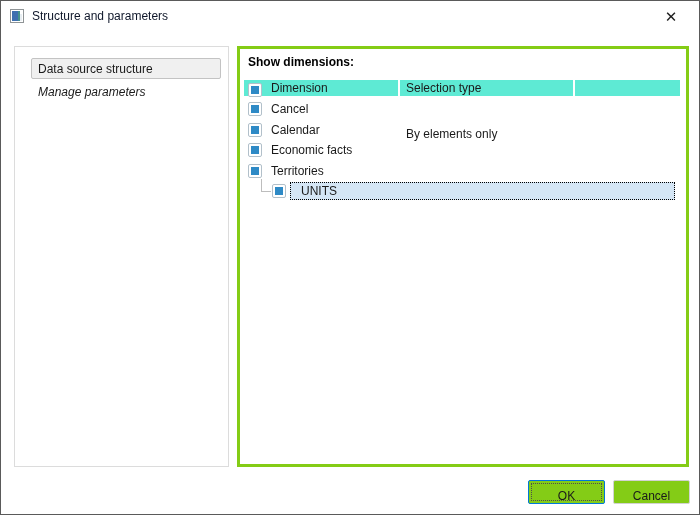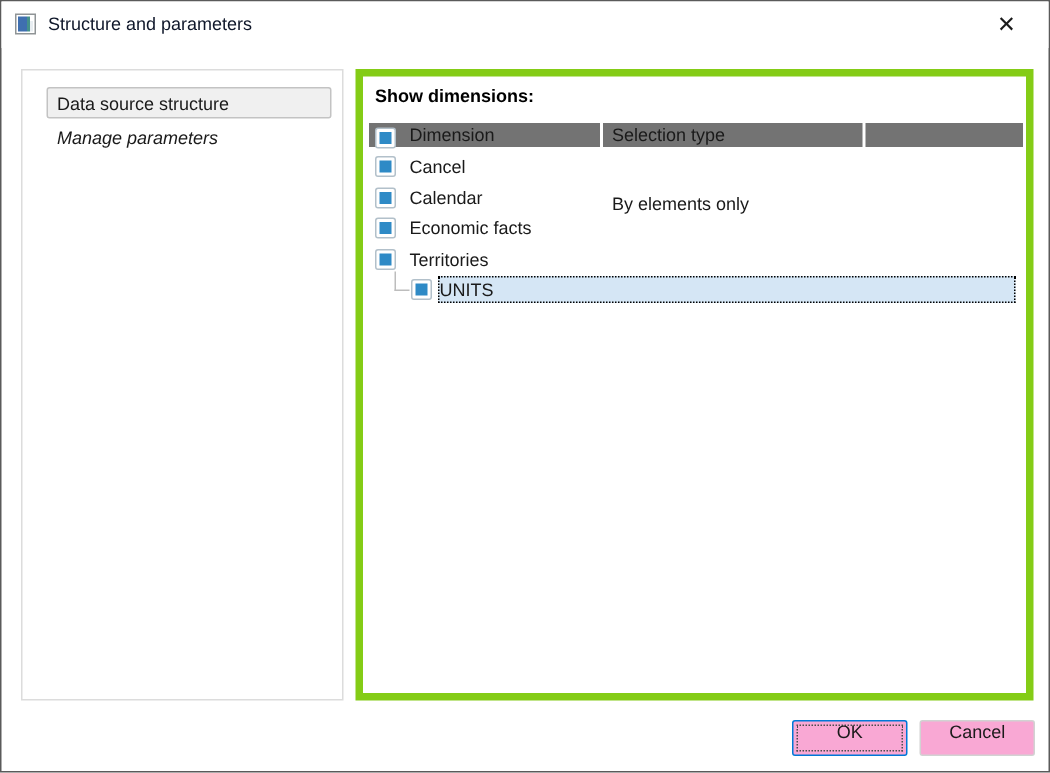"Show dimensions:" .right-panel { border: 5px solid #84cc16 -> 3px solid #84cc16 }
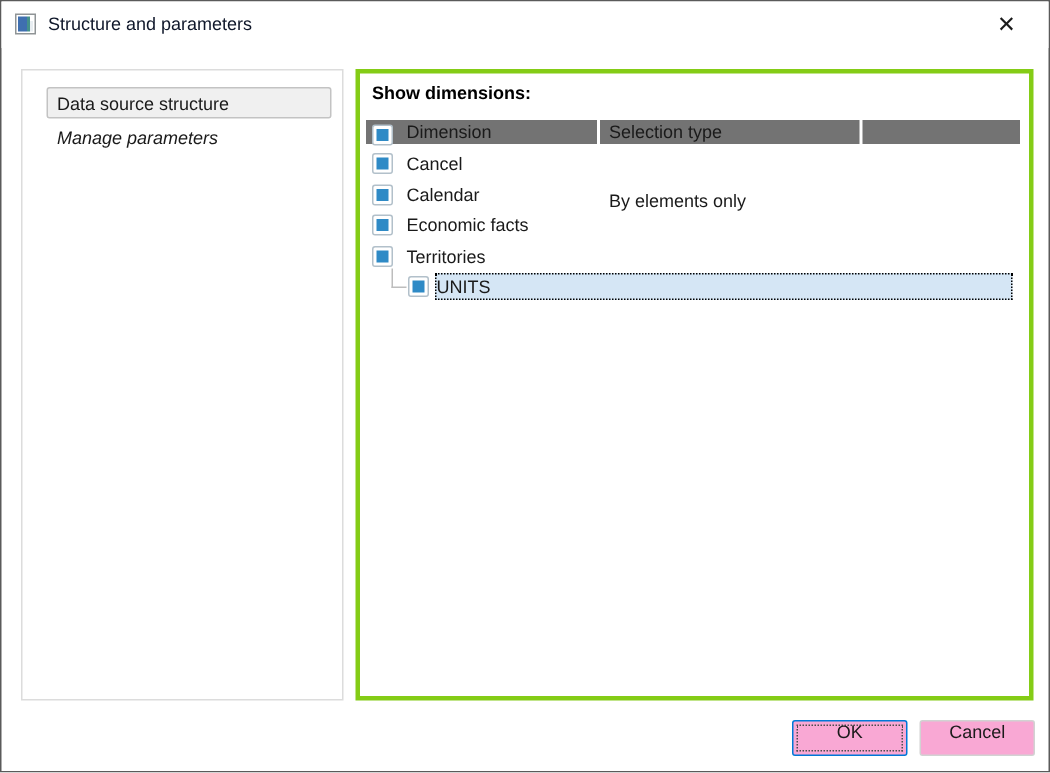"Dimension" .h-cell { background: #737373 -> #5eead4 }
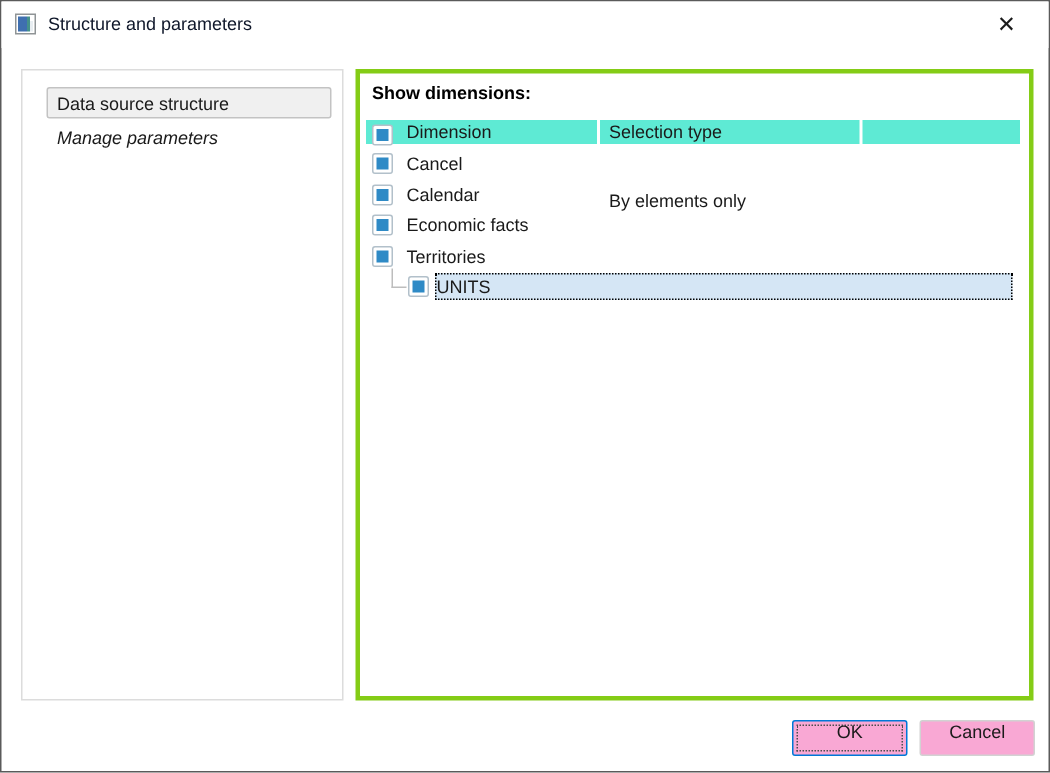"UNITS" .units-highlight { padding-left: 0 -> 10px }
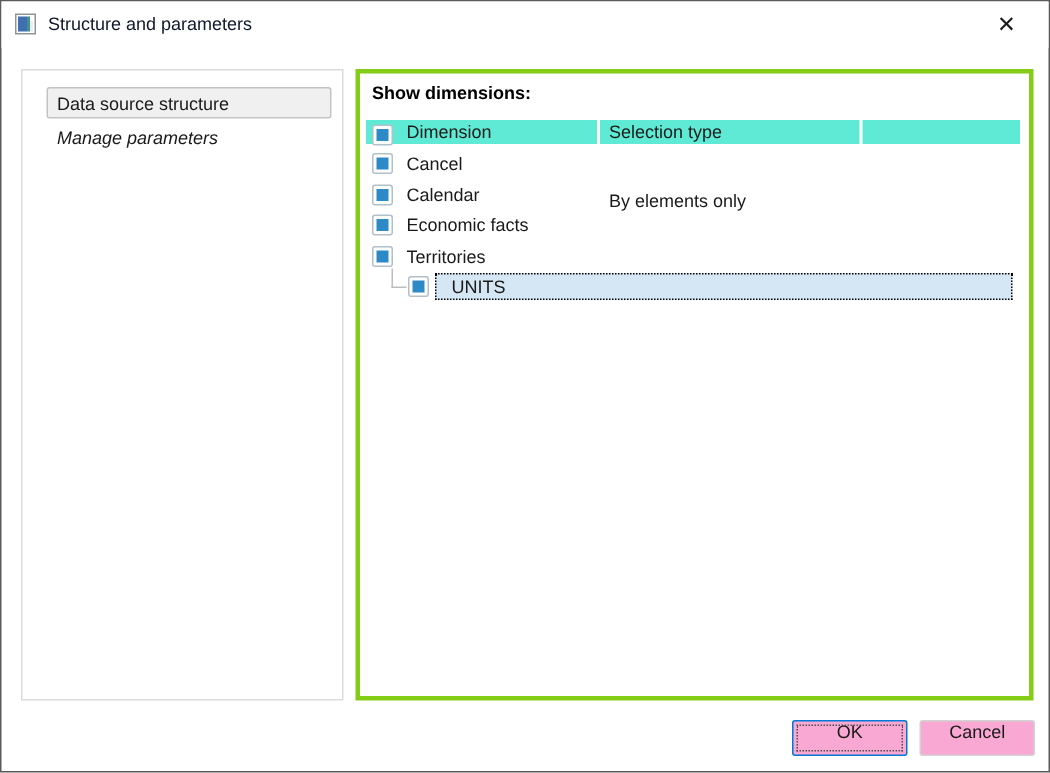"OK" .btn { align-items: flex-start -> flex-end; background: #f9a8d4 -> #84cc16 }
